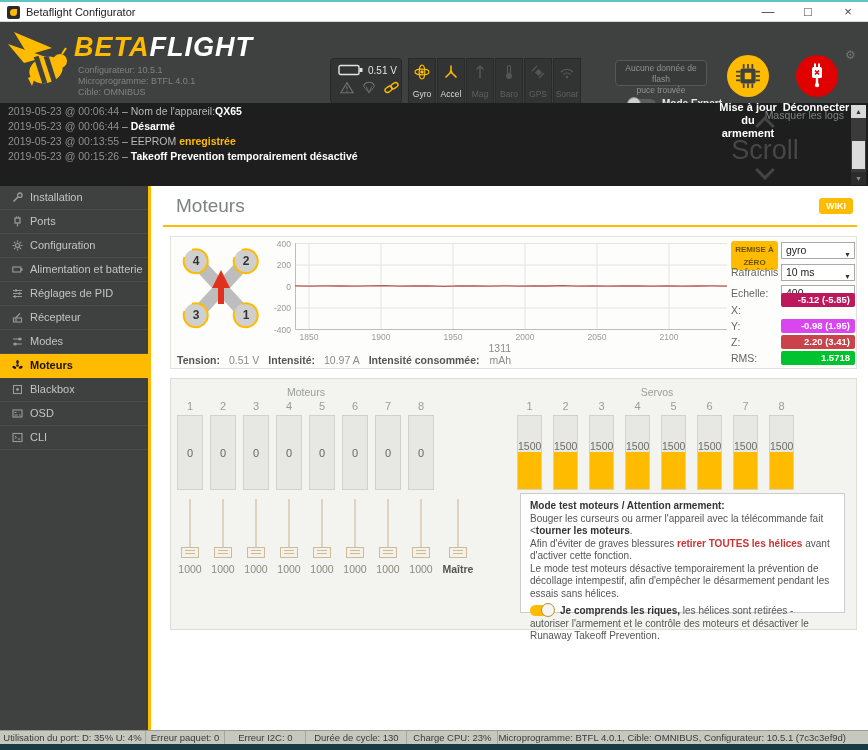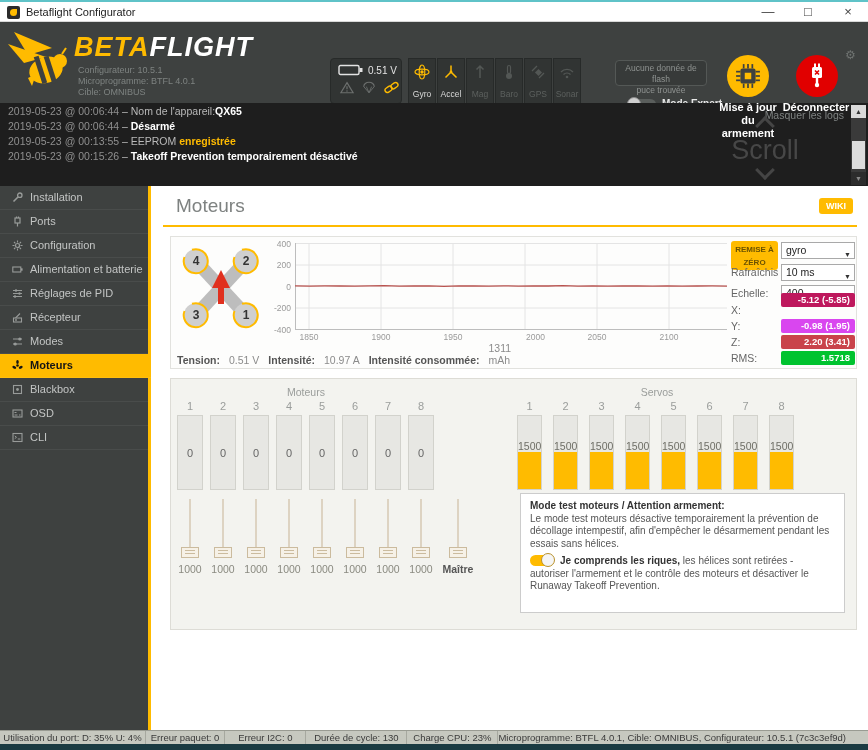"2000" div.xlab { text-align: right -> none }
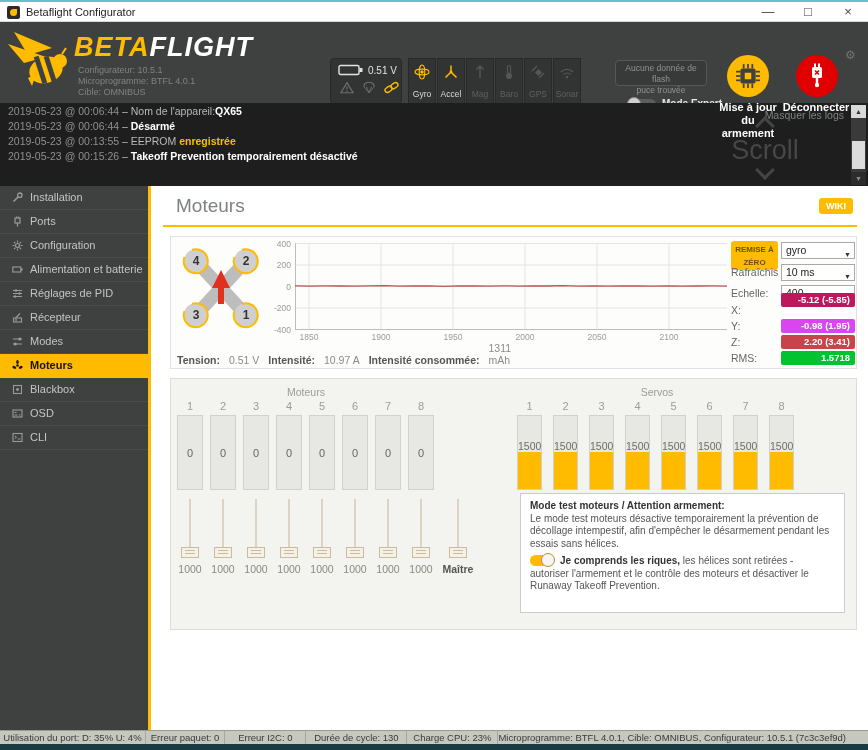"1311" .metrics .consumed { text-align: left -> right }
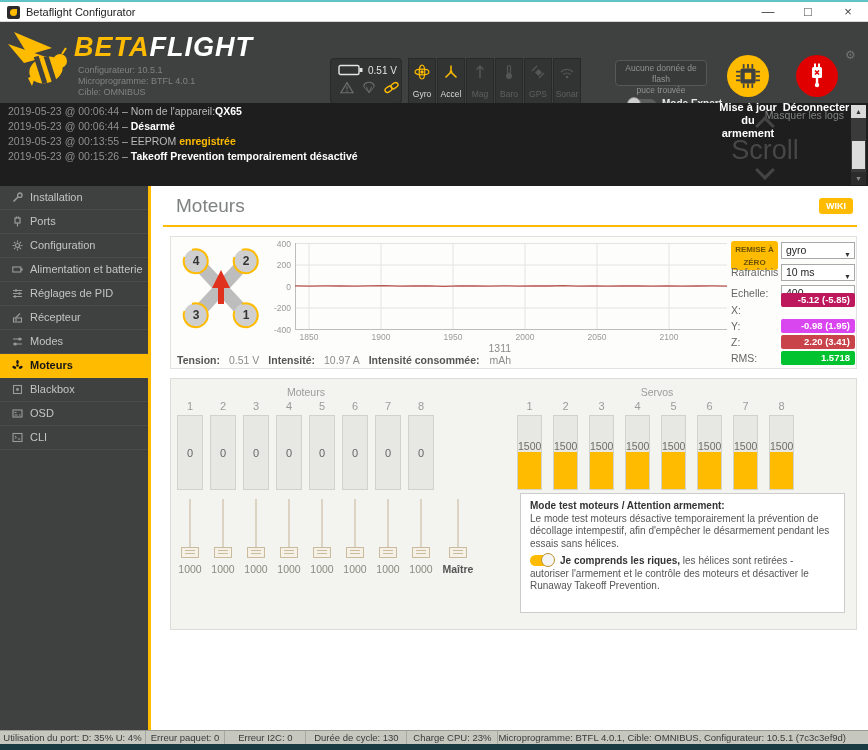"Bouger les curseurs ou armer" div { html: none -> <div><span>Bouger les curseurs ou armer l'appareil avec la télécommande fait &lt;</span><b>tourner les moteurs</b><span>.</span></div> }
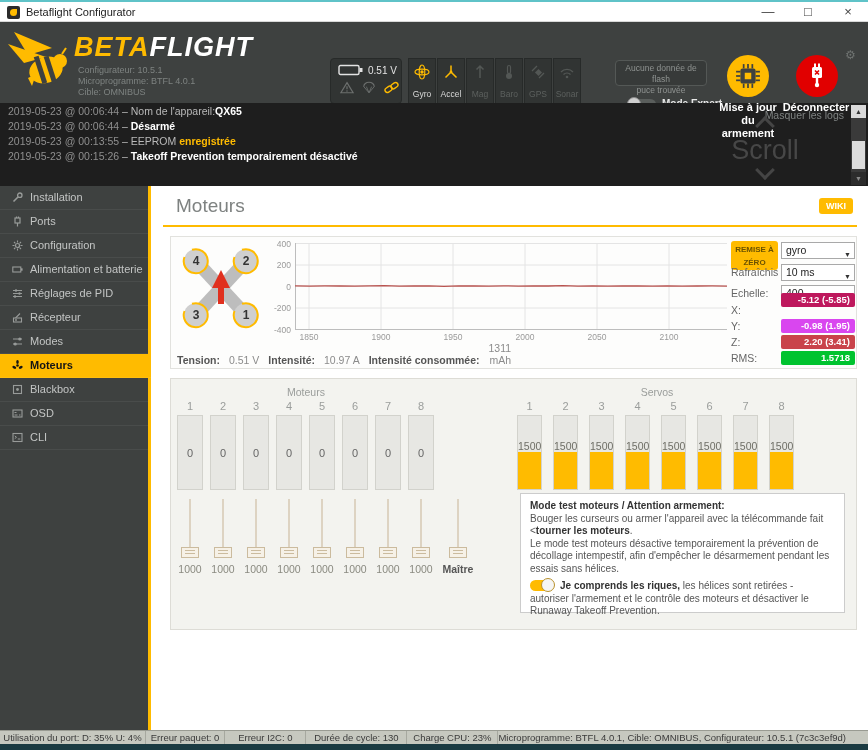"Afin d'éviter de graves blessures" div { html: none -> <div><span>Afin d'éviter de graves blessures </span><span>retirer TOUTES les hélices</span><span> avant d'activer cette fonction.</span></div> }
